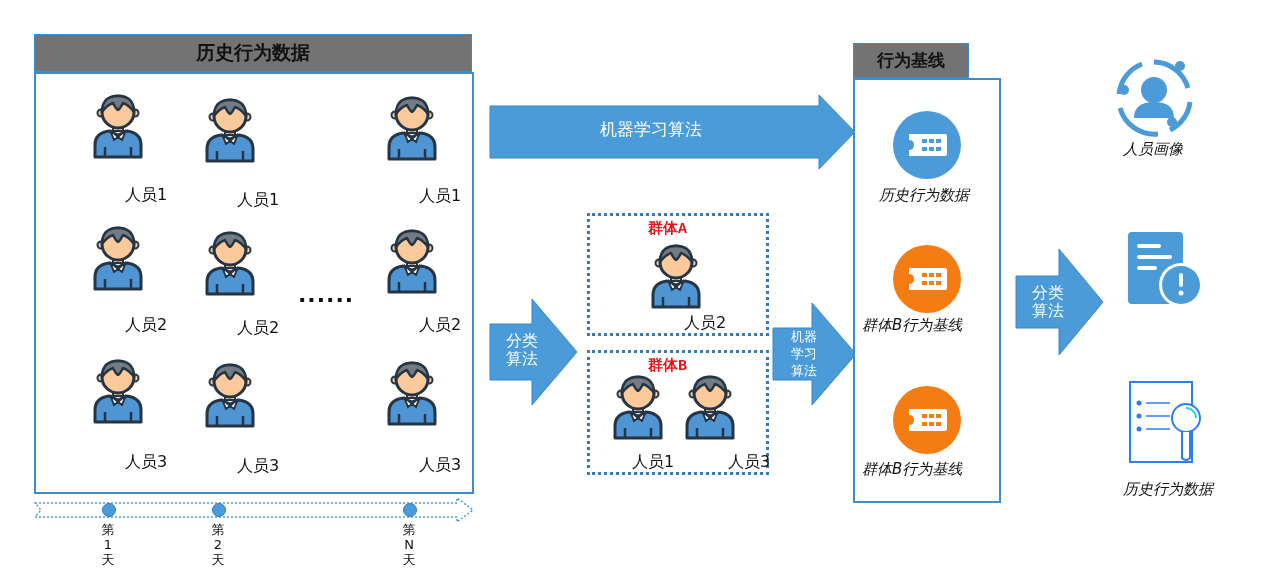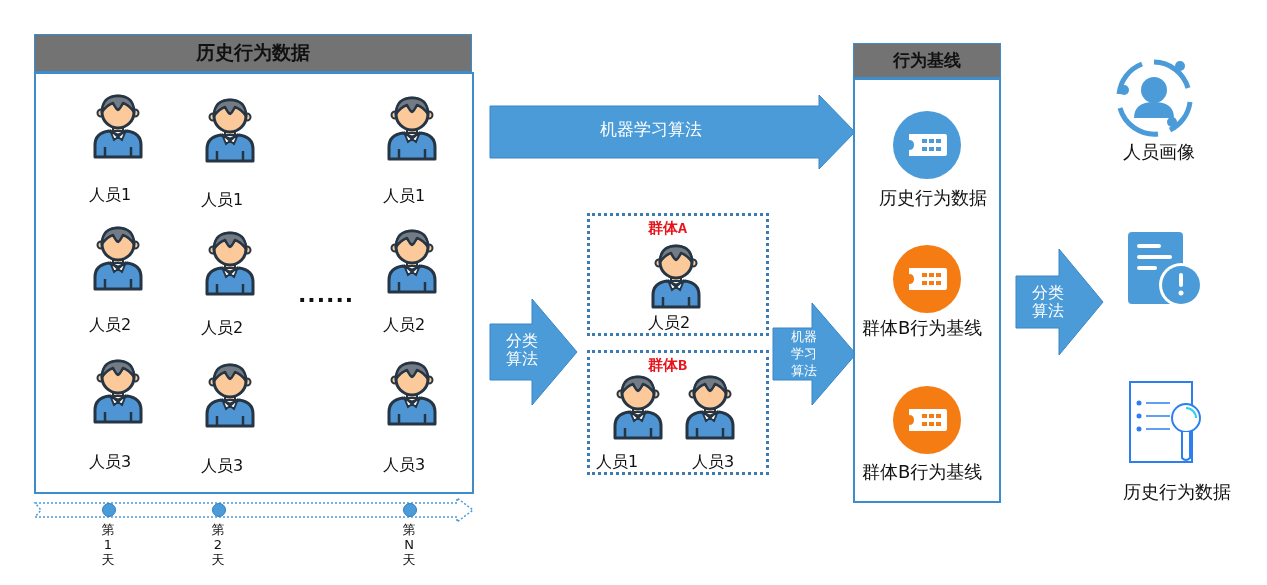"行为基线" div.abs { width: 148px -> 116px }
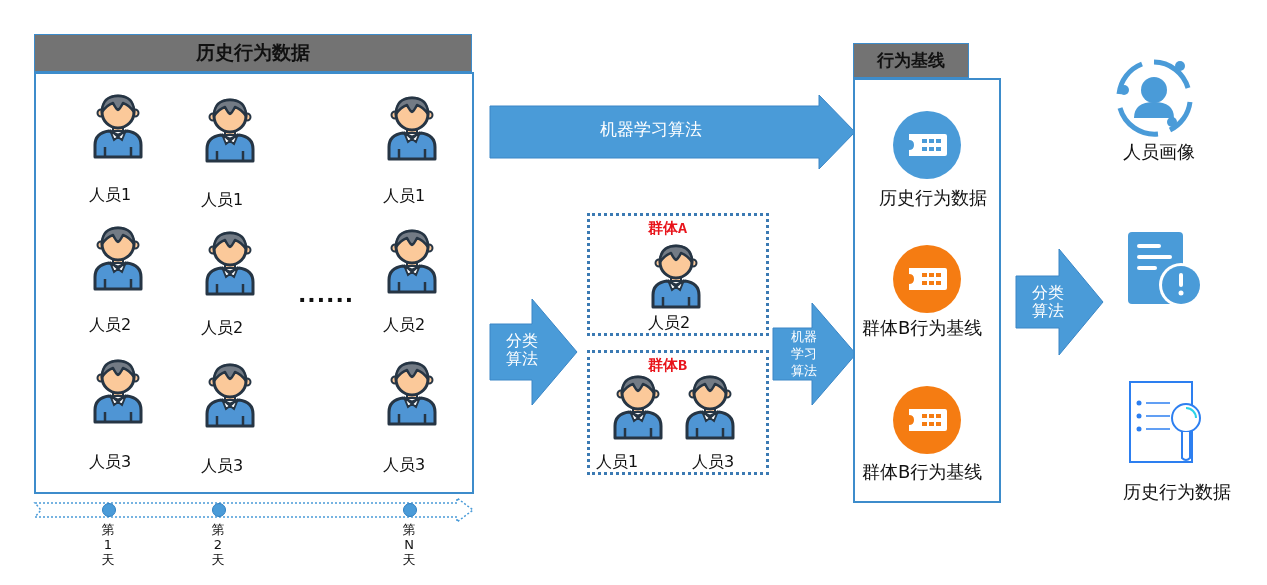"人员画像" .base-label { font-size: 18px -> 15px; font-style: none -> italic }
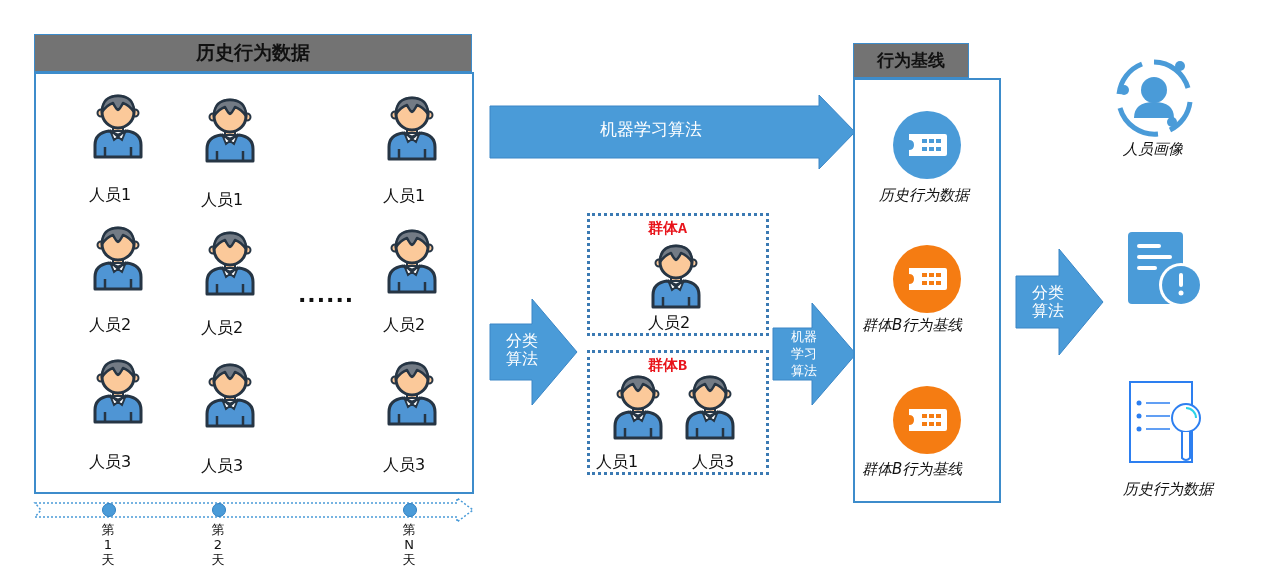"人员1" .plabel { margin-left: none -> 36px }
